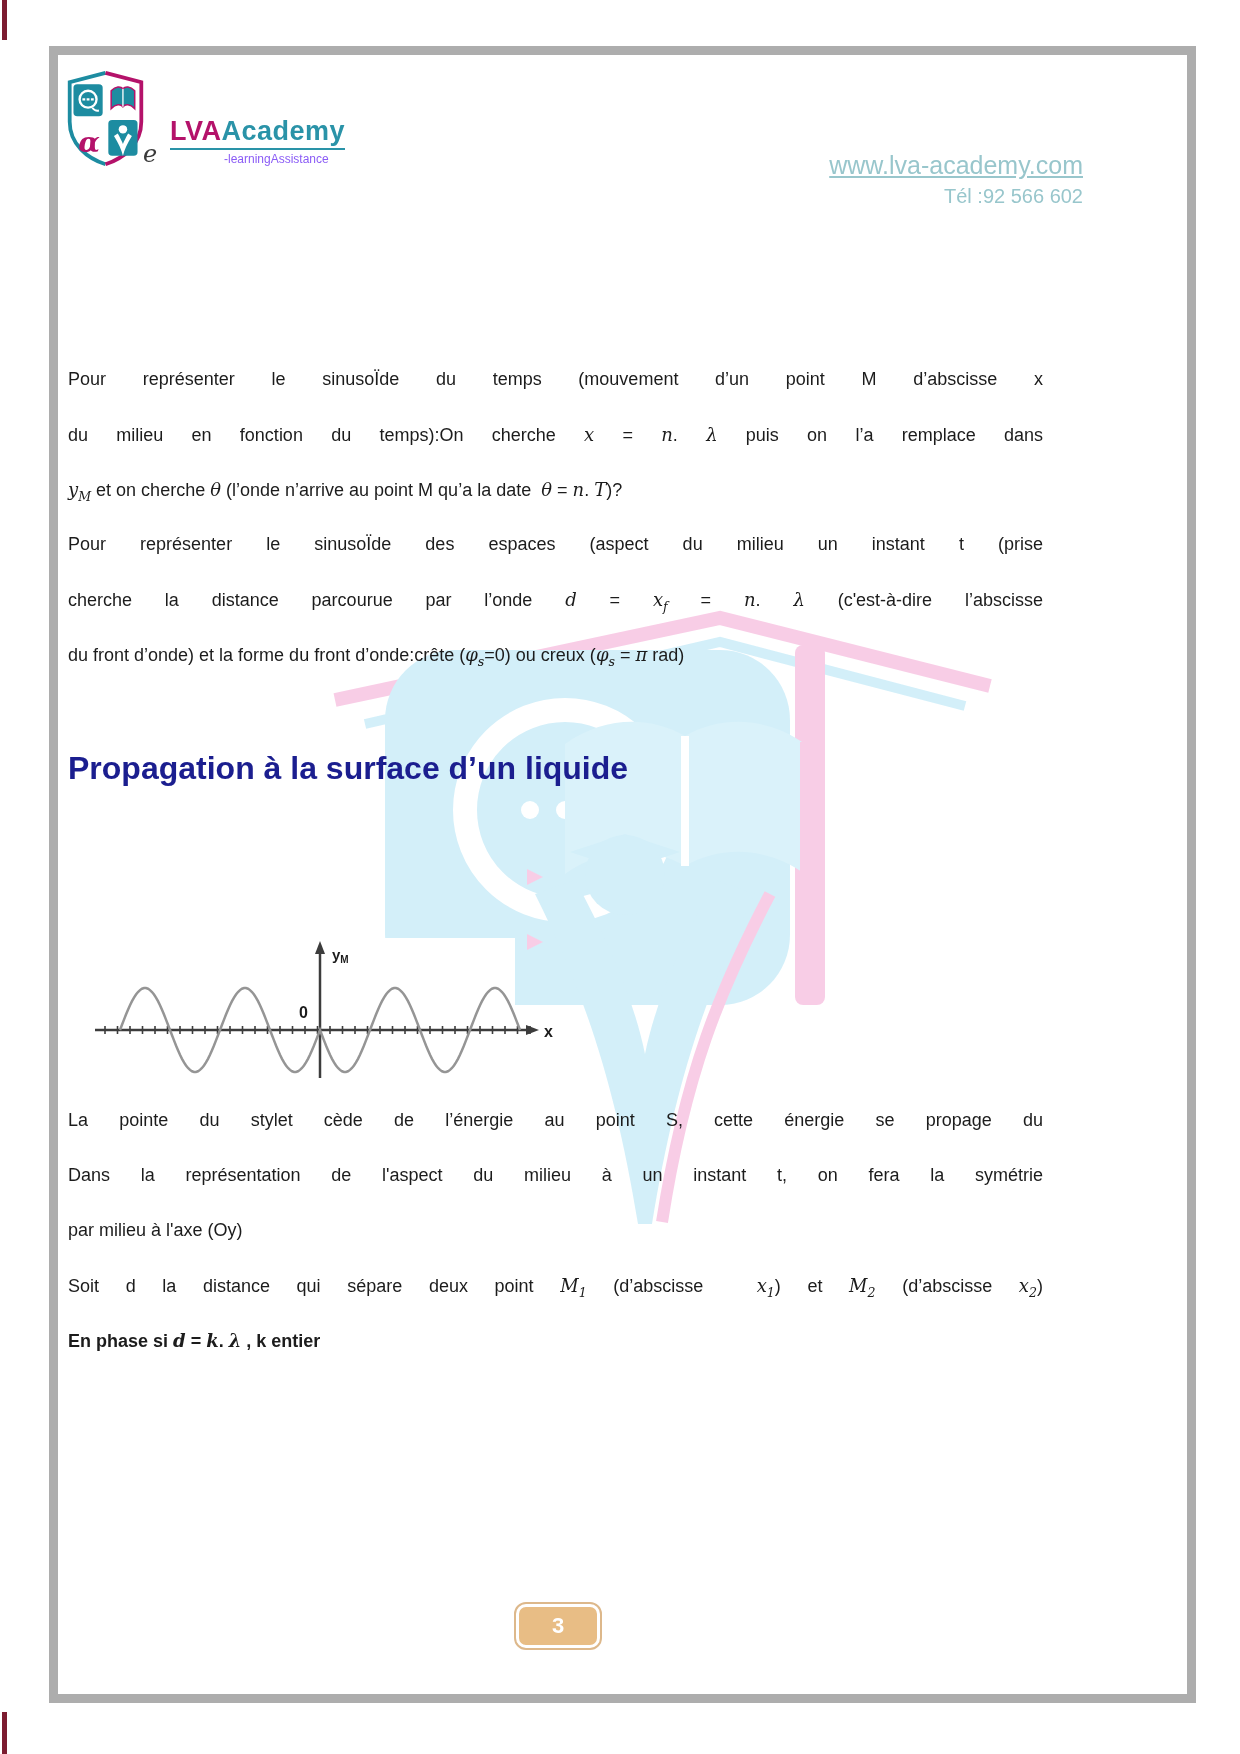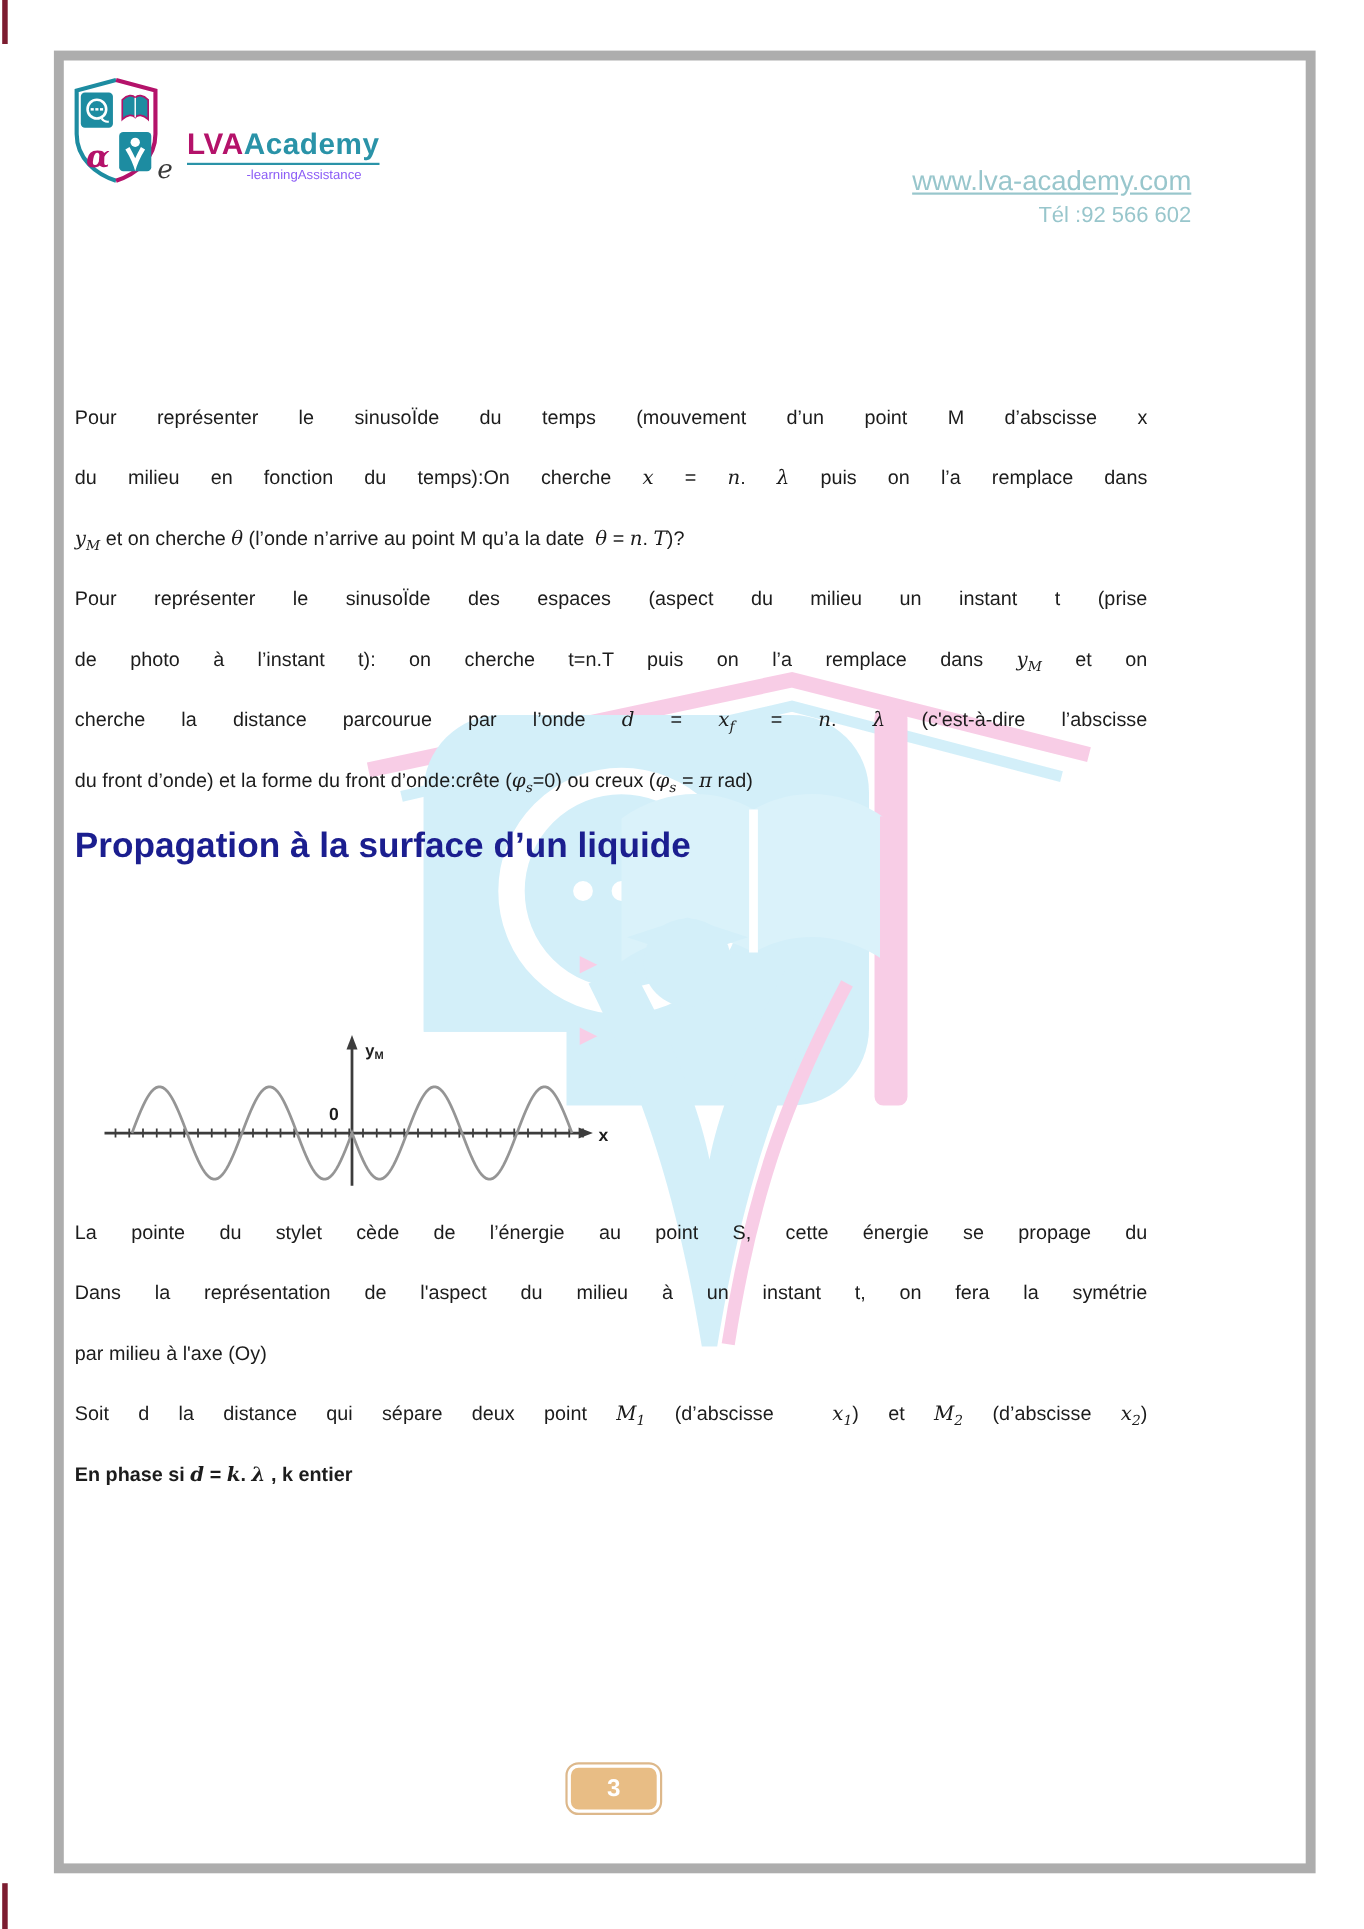"de photo à l’instant t):" div.tline { html: <div>de photo à l’instant t): on cherche t=n.T puis on l’a remplace dans <em>y<sub>M</sub></em> et on</div> -> none }
